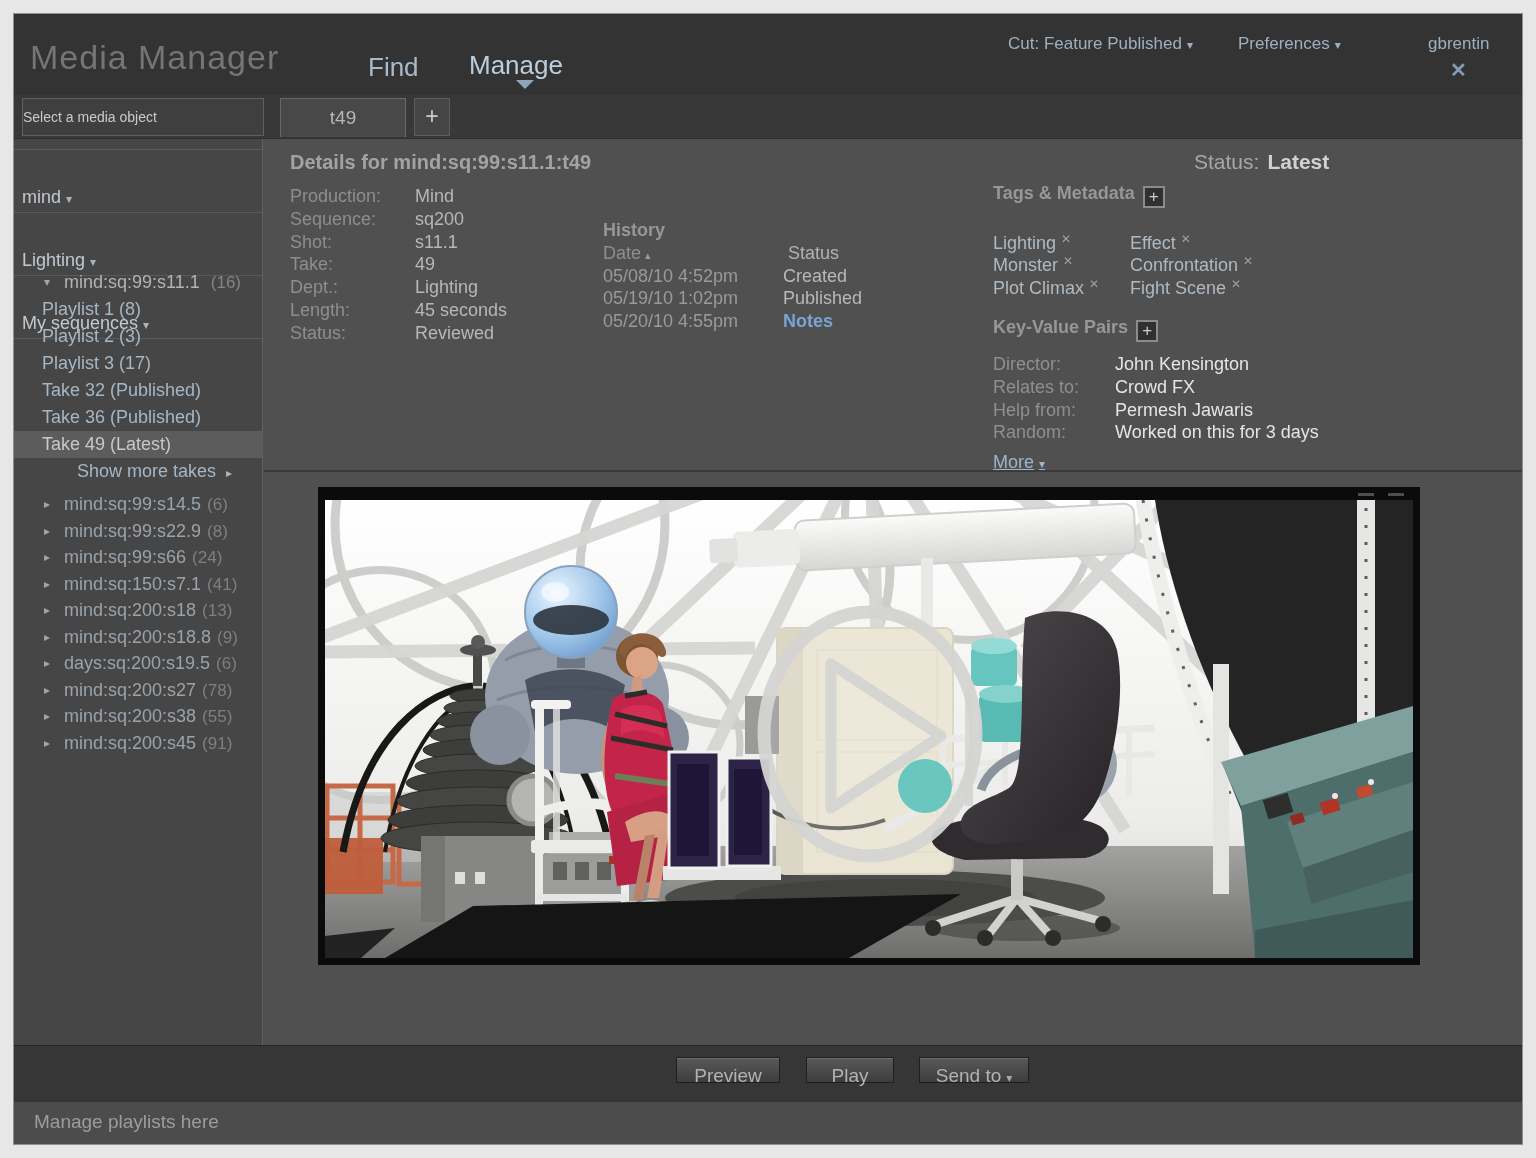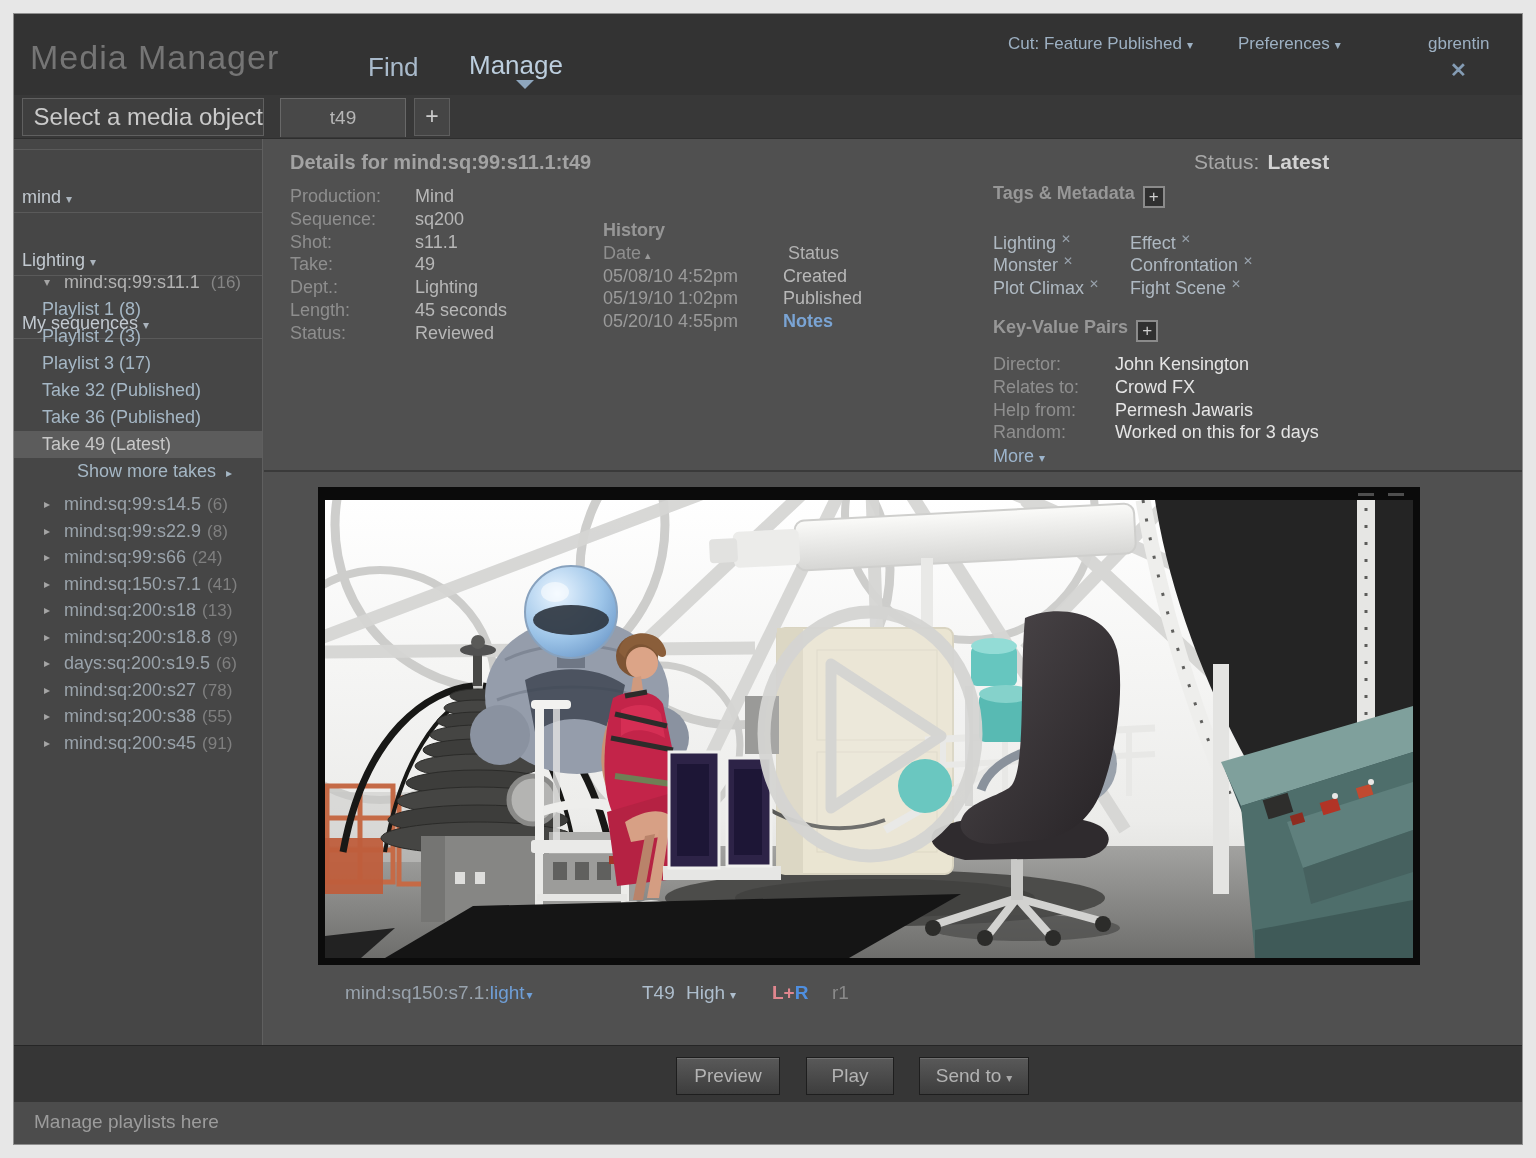"Select a media object" .select-btn { font-size: 24px -> 14px; text-align: right -> left }
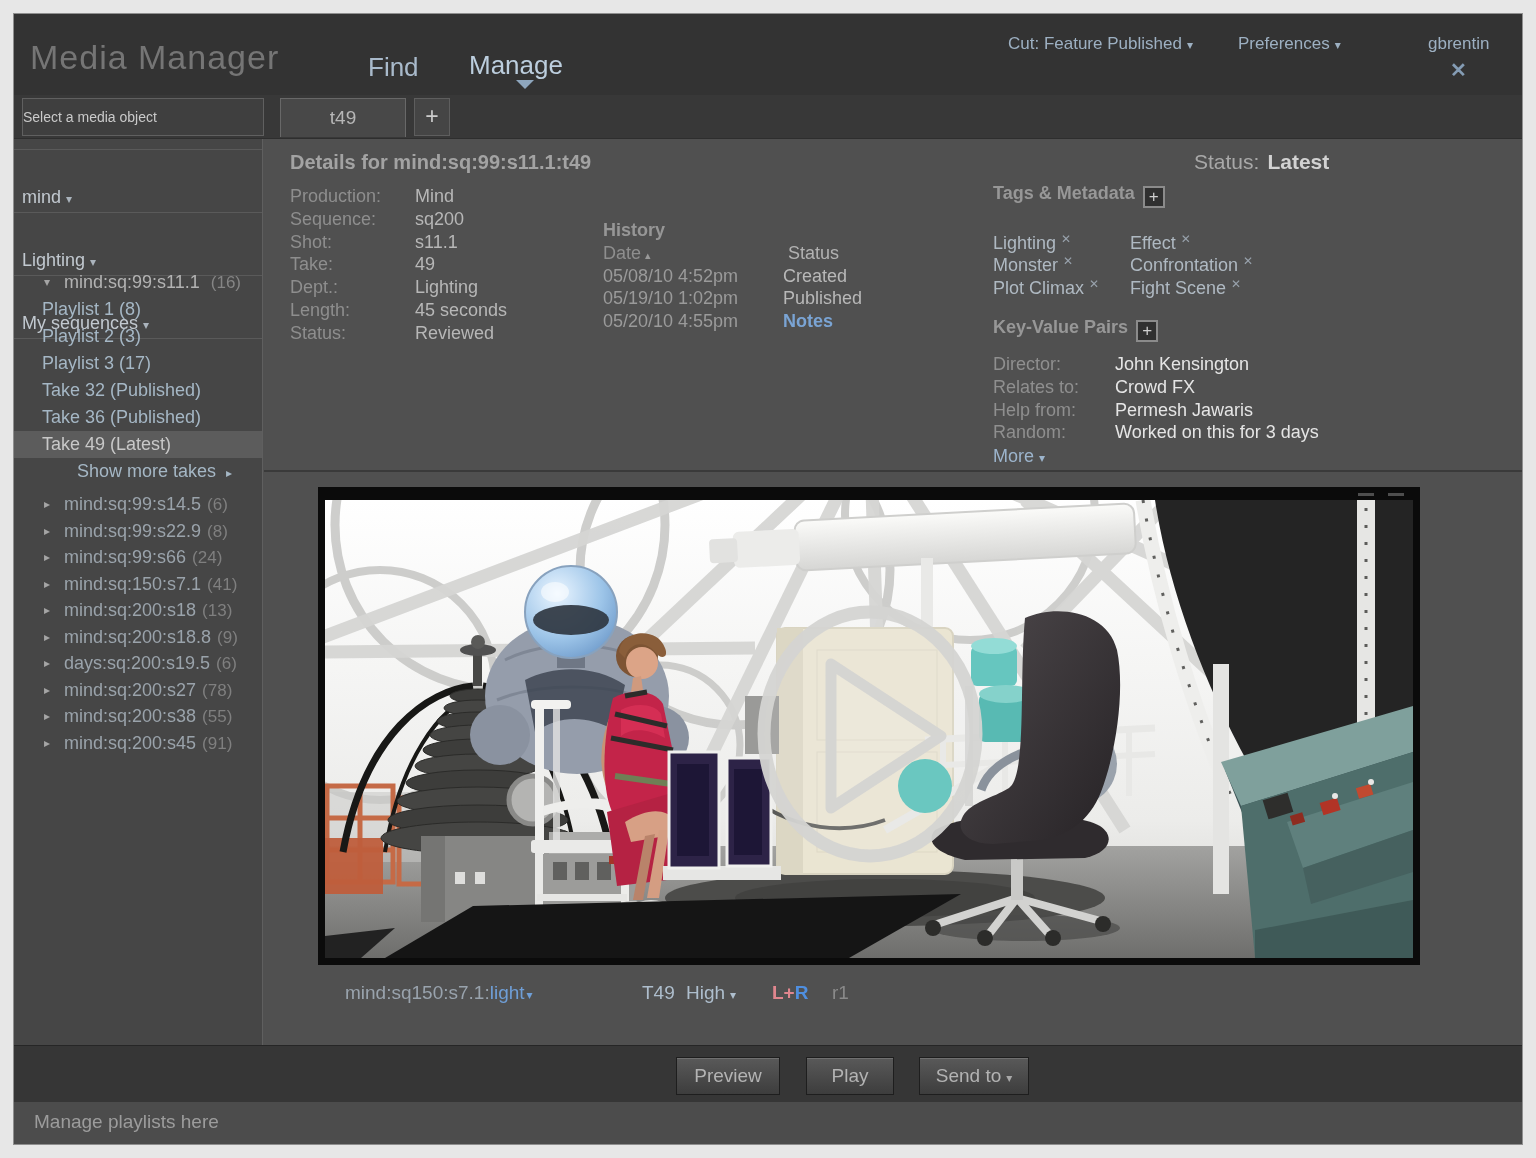"More ▾" .kv-more { margin-top: 2px -> 8px; text-decoration: none -> underline }
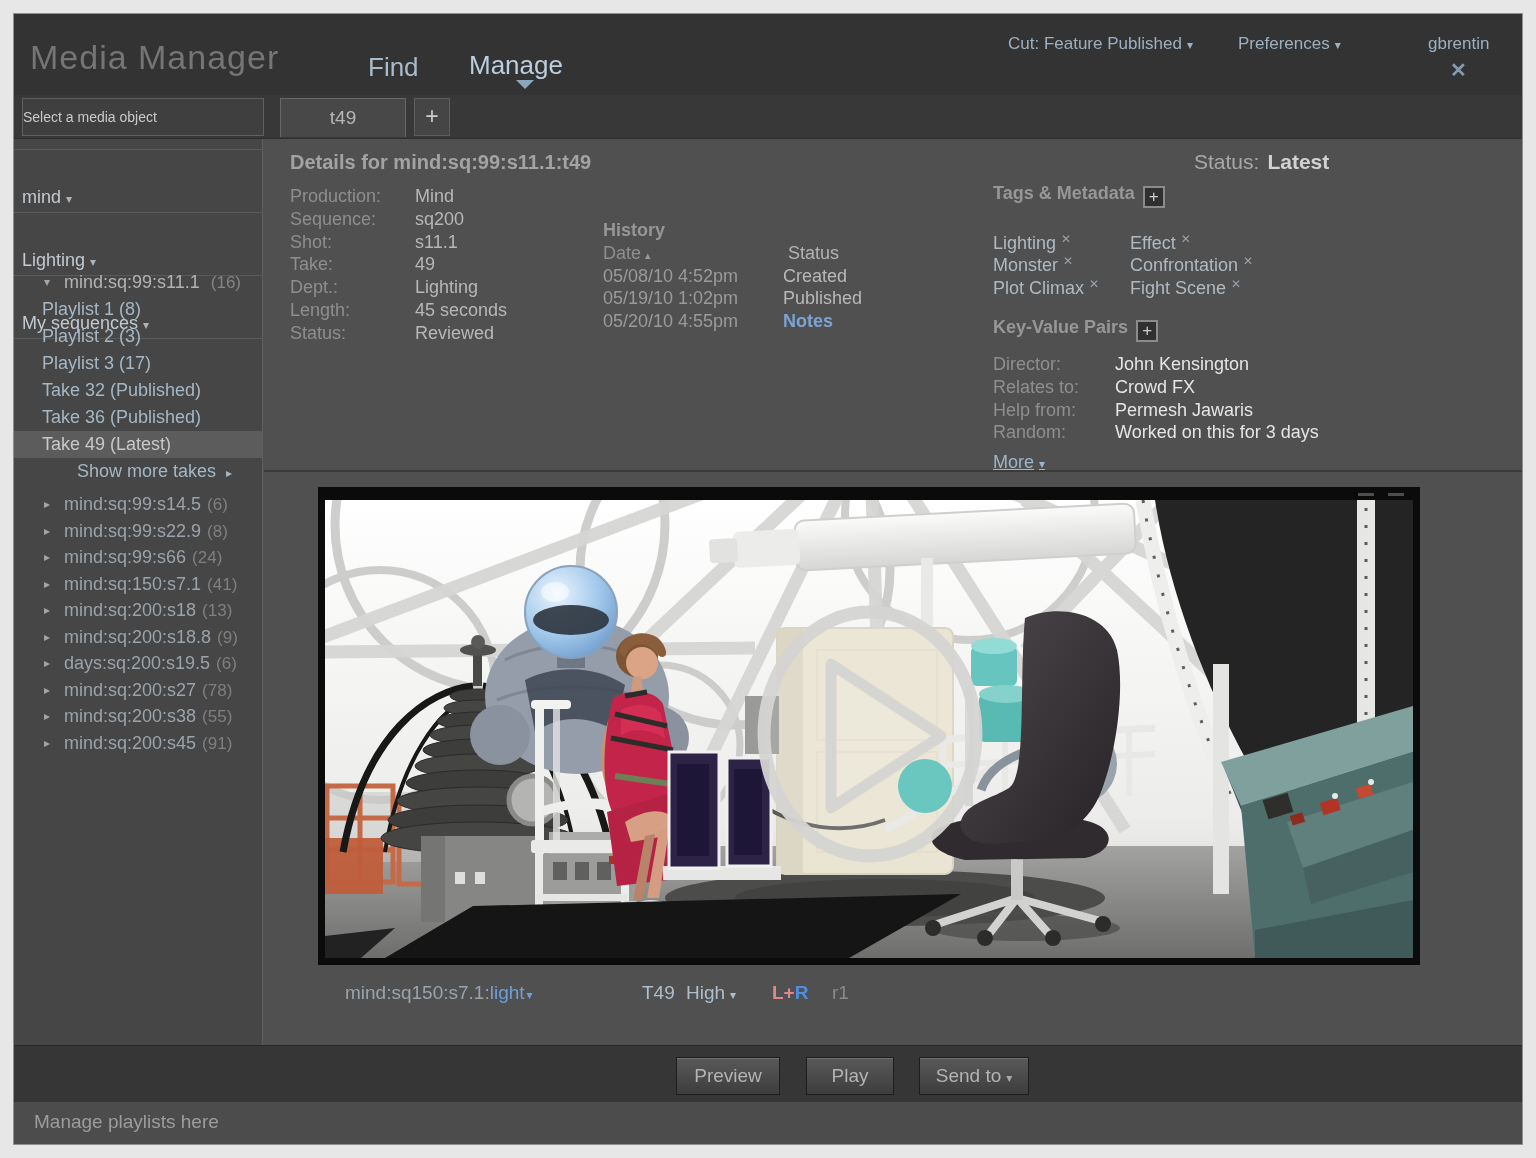"mind:sq150:s7.1:light ▾" div.info-row { html: <div> <span><span>mind:sq150:s7.1:</span><span>light</span><span>▾</span></span> <span>T49</span> <span><span>High</span><span>▾</span></span> <span><span>L+</span><span>R</span></span> <span>r1</span> </div> -> none }
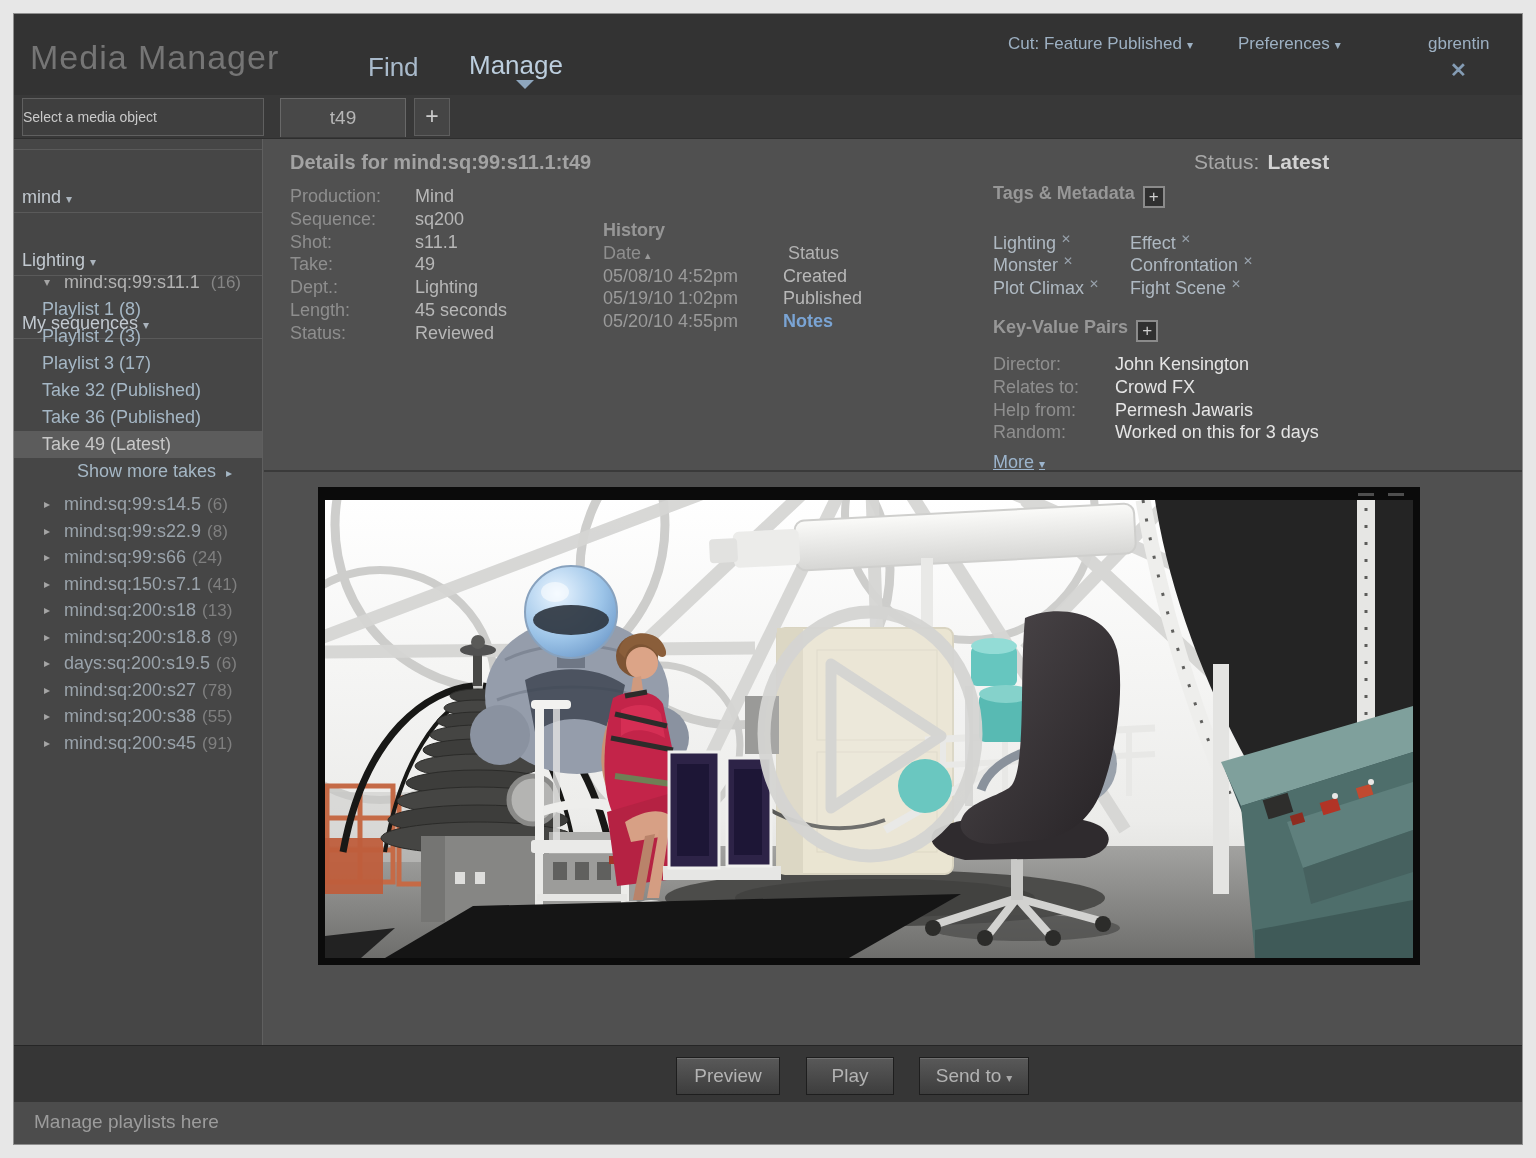"Preview" .btn { height: 38px -> 26px }
